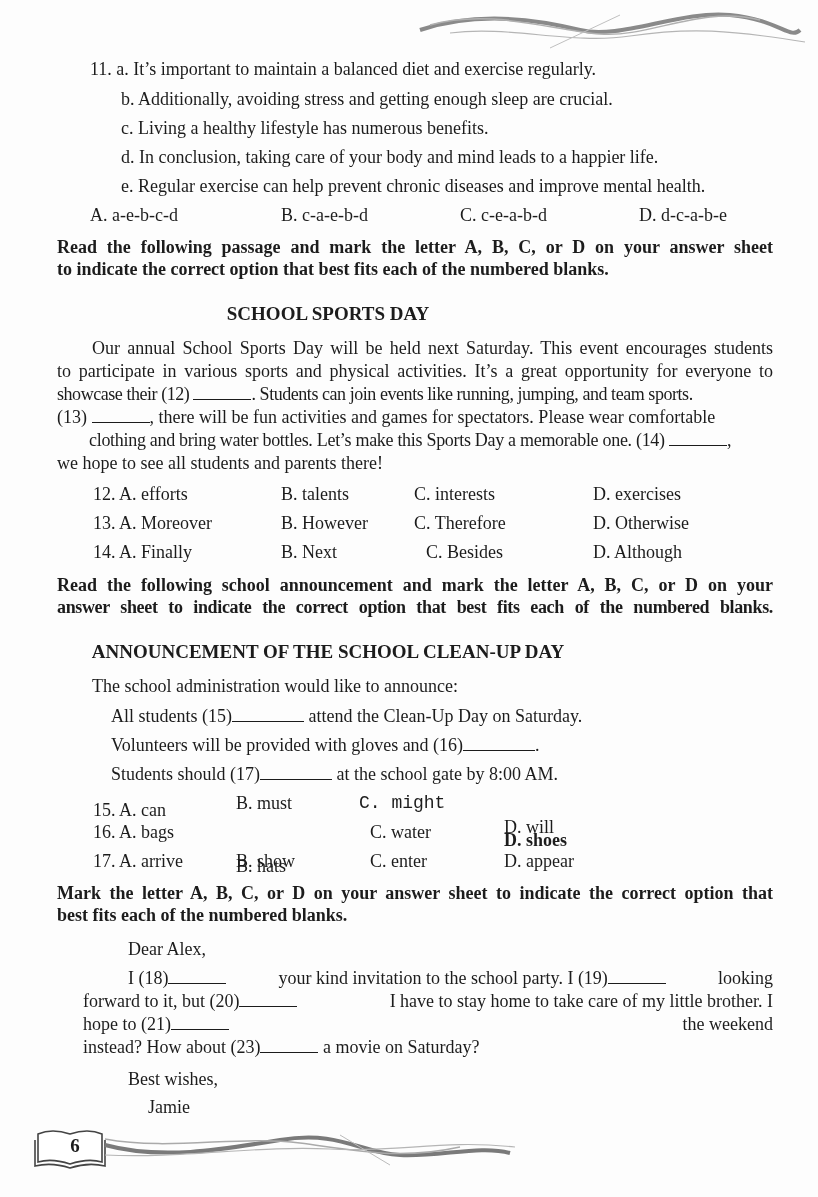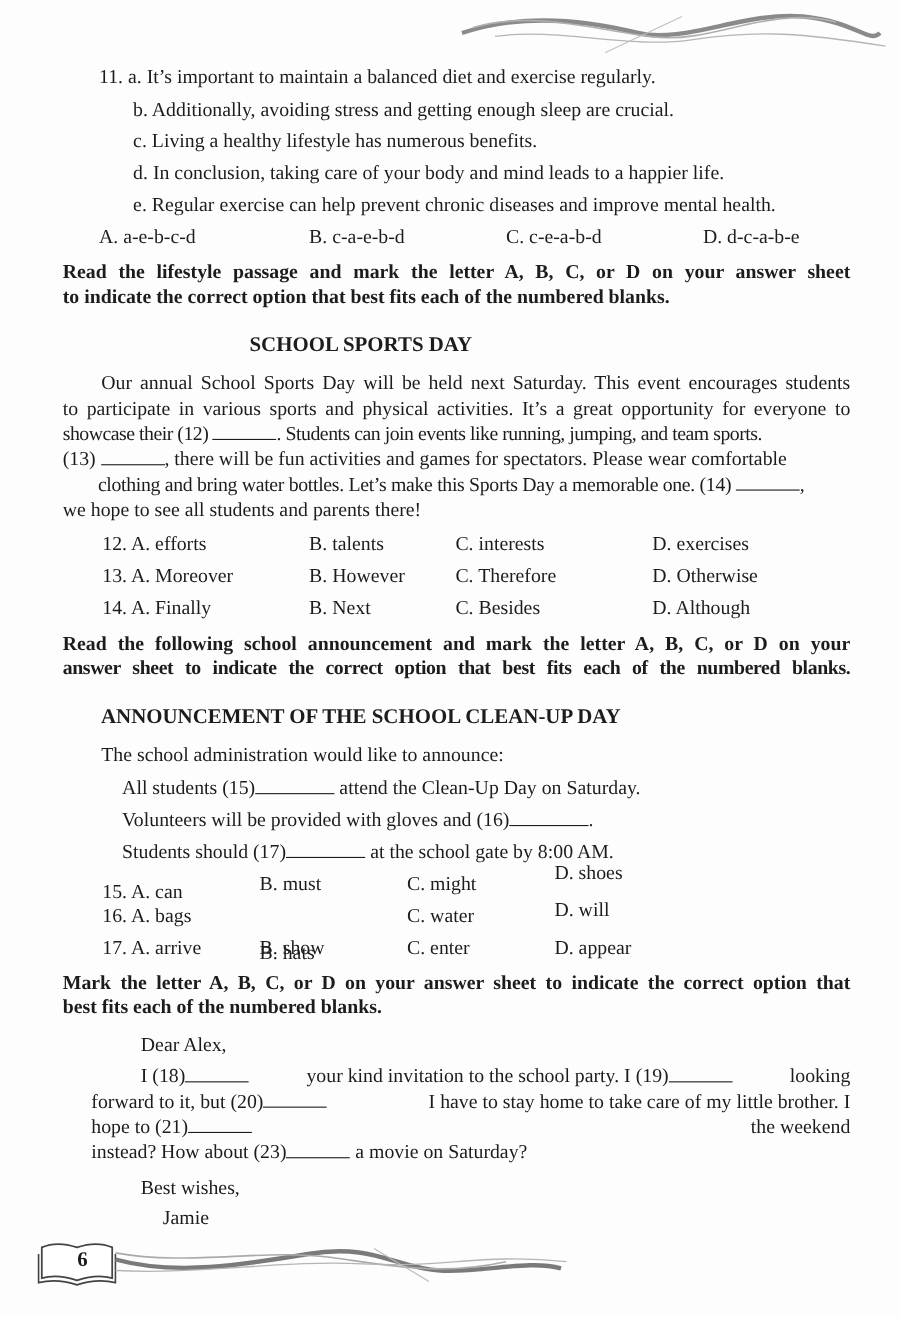"Read the lifestyle passage and" div.just { text: lifestyle -> following }
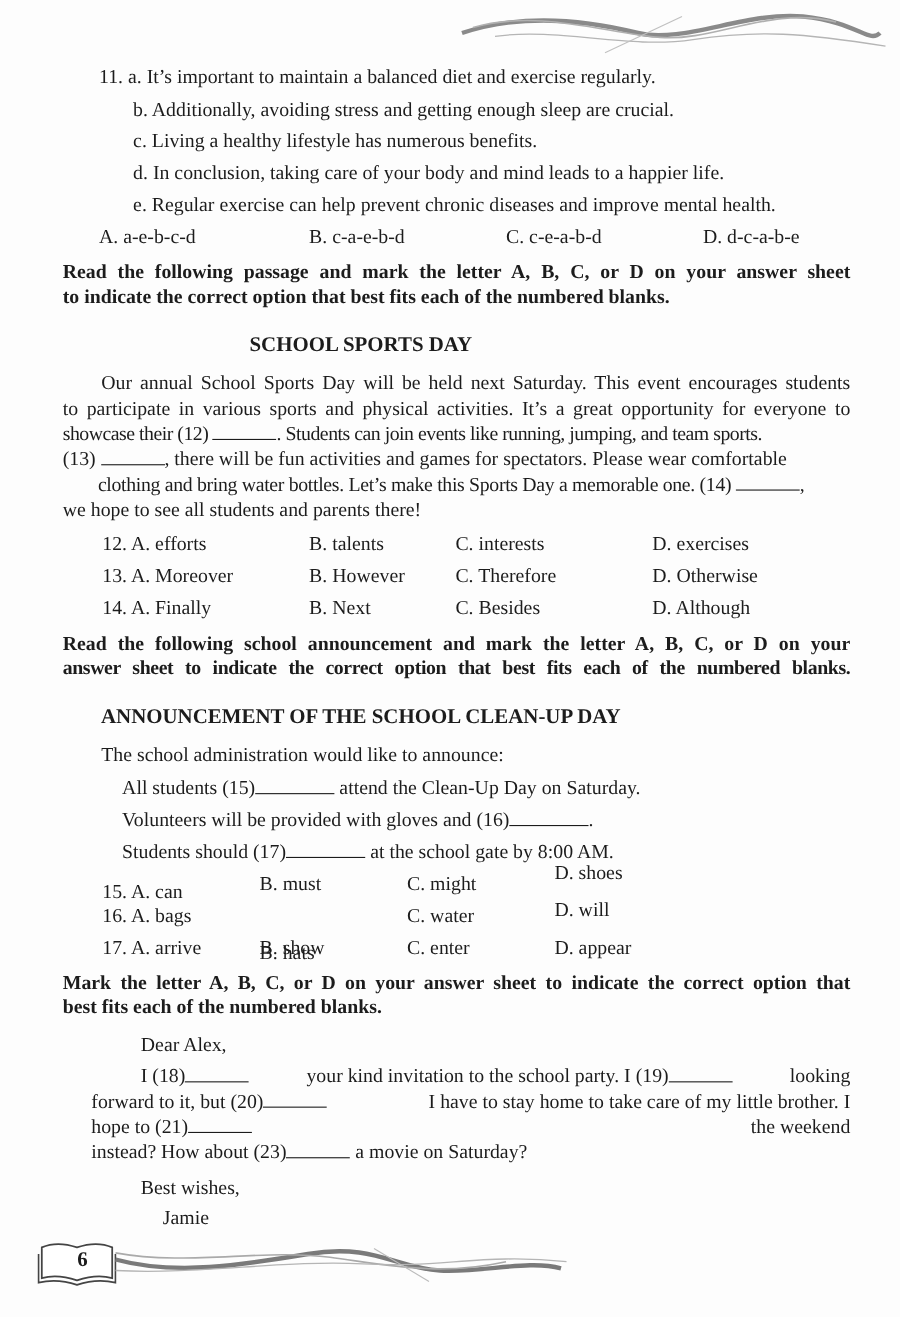"C. Besides" div.opt { left: 414px -> 426px }
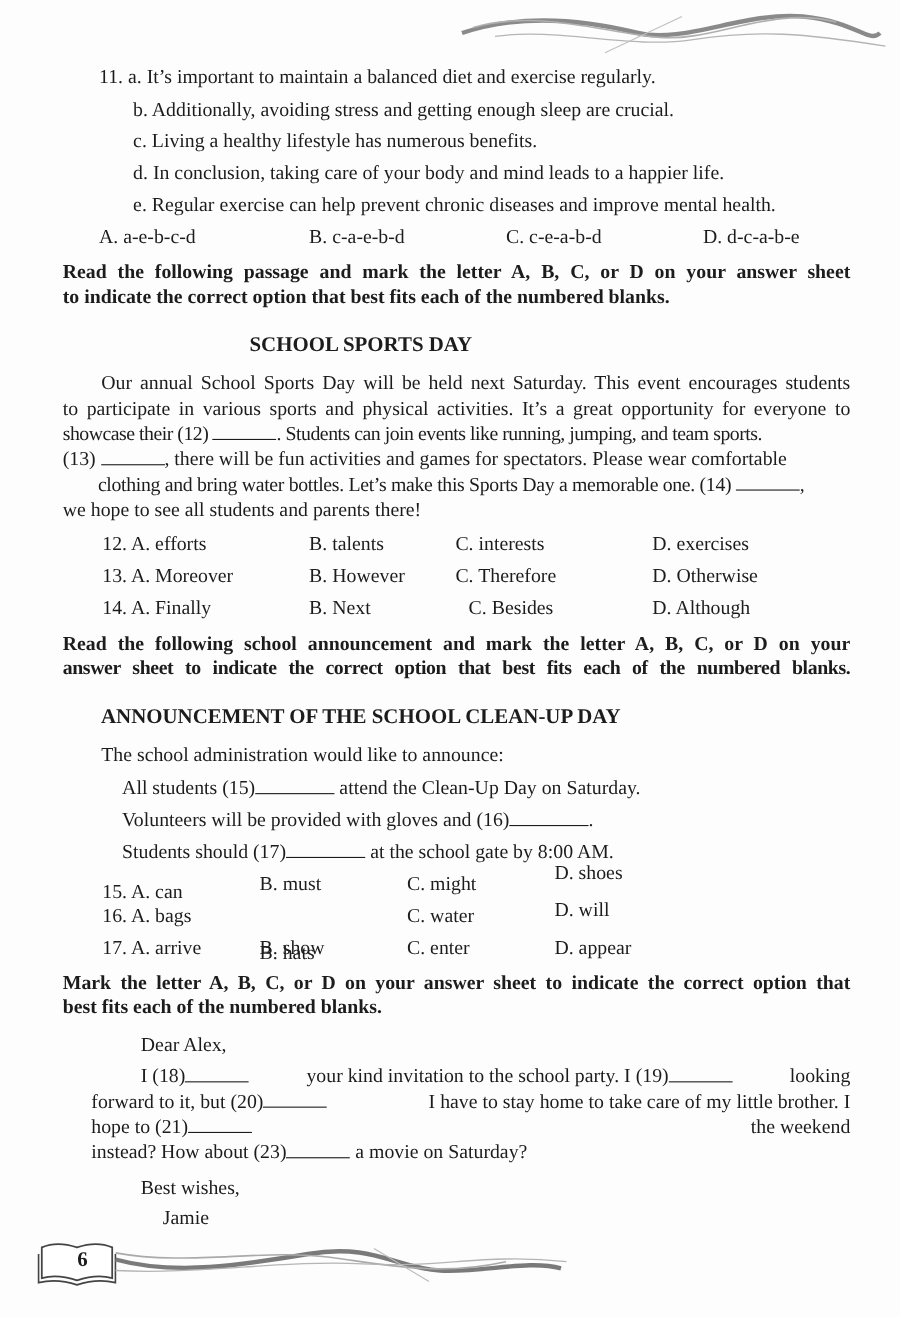"C. might" div.opt { font-family: none -> Liberation Mono, monospace; left: 370px -> 359px }
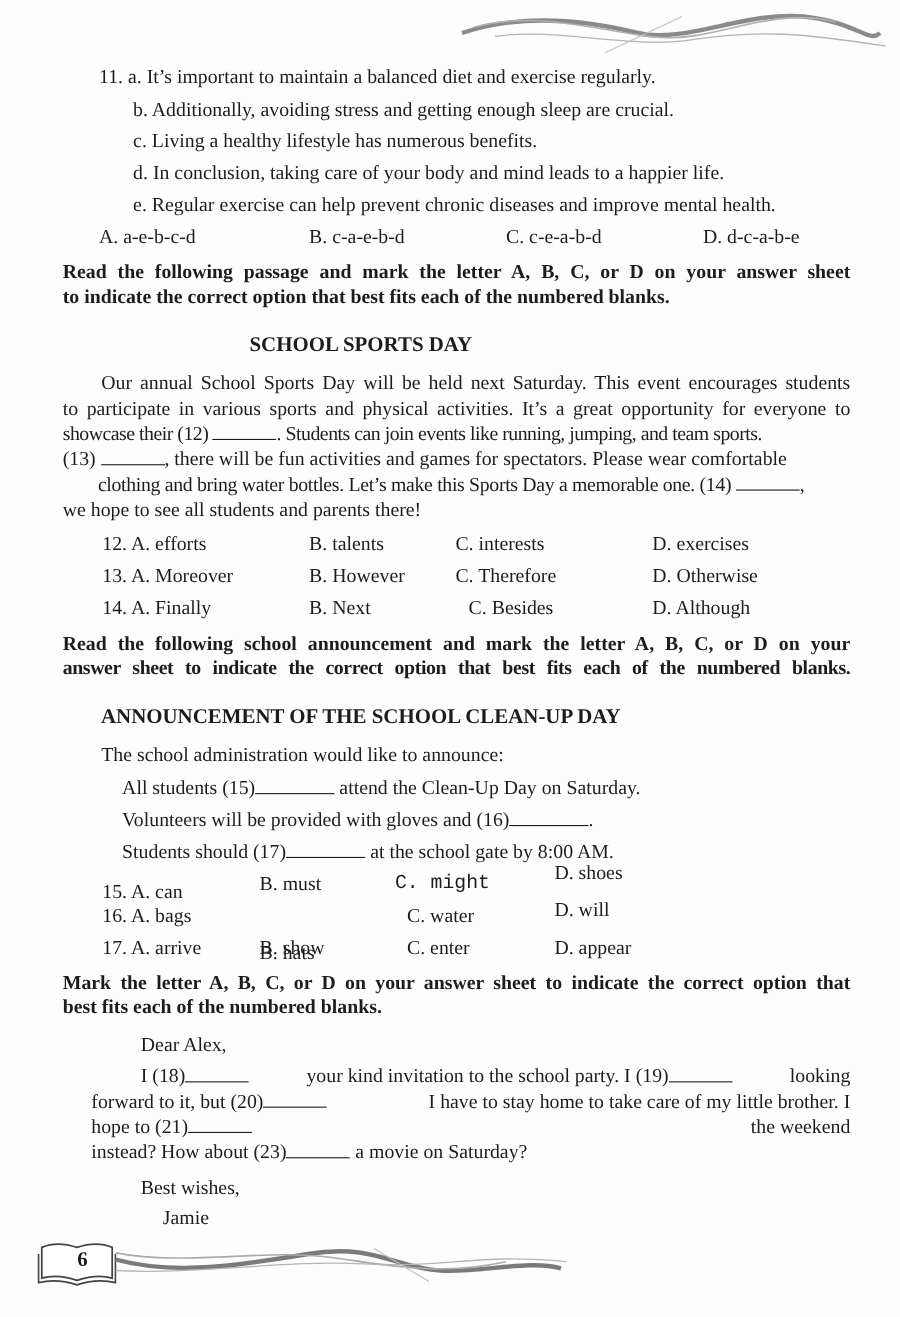"D. shoes" div.opt { font-weight: none -> bold; top: 782px -> 829px }
